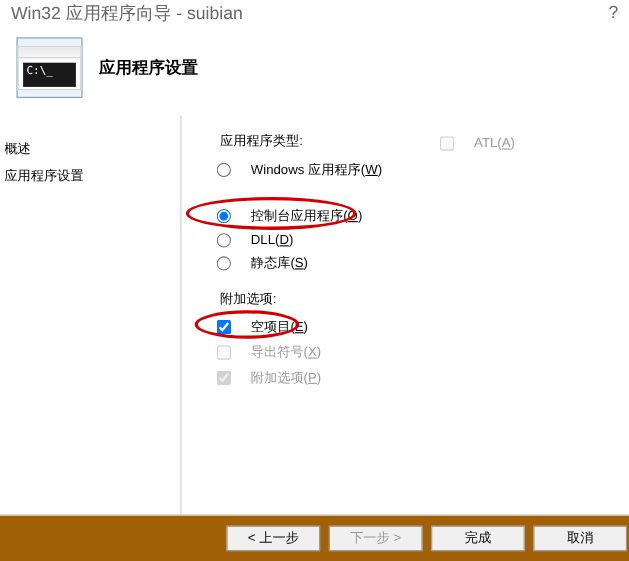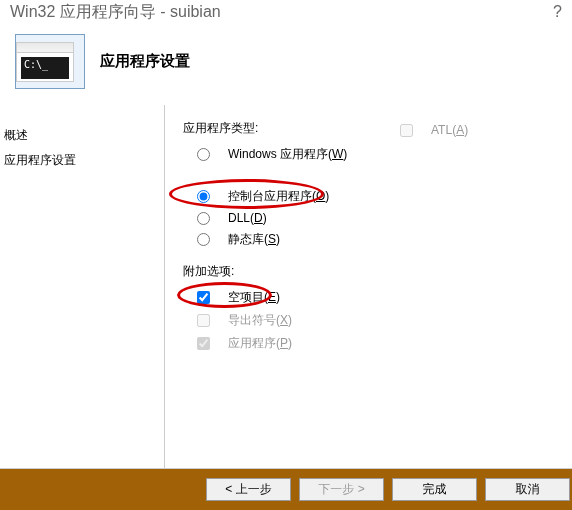"C:\_" .icon-box { justify-content: flex-start -> flex-end; width: 70px -> 60px }
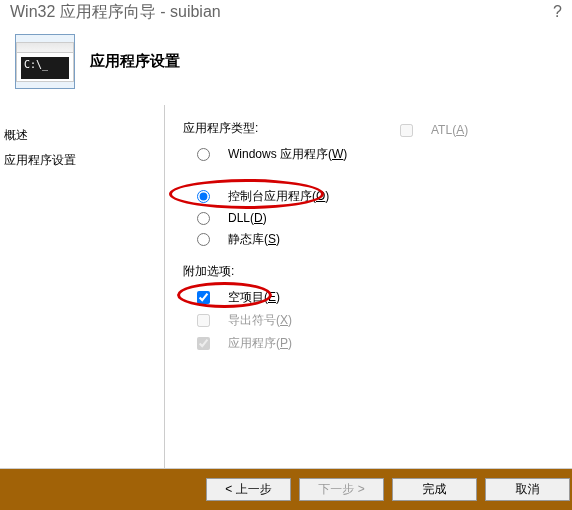"应用程序类型:" .section-label { margin: 0 0 6px 0 -> 0 0 6px 17px }
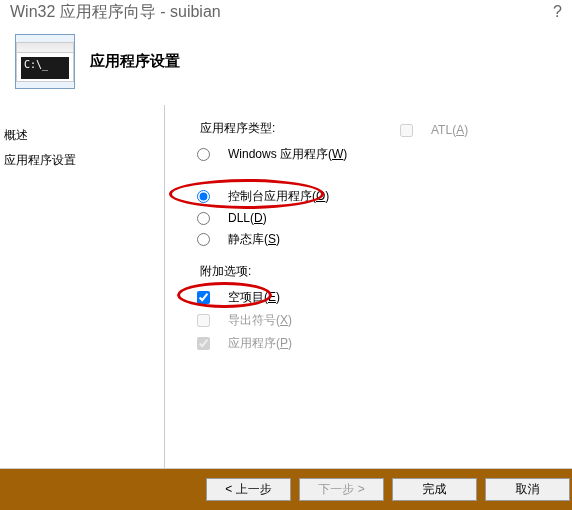"应用程序" span { text: 应用程序 -> 附加选项 }
